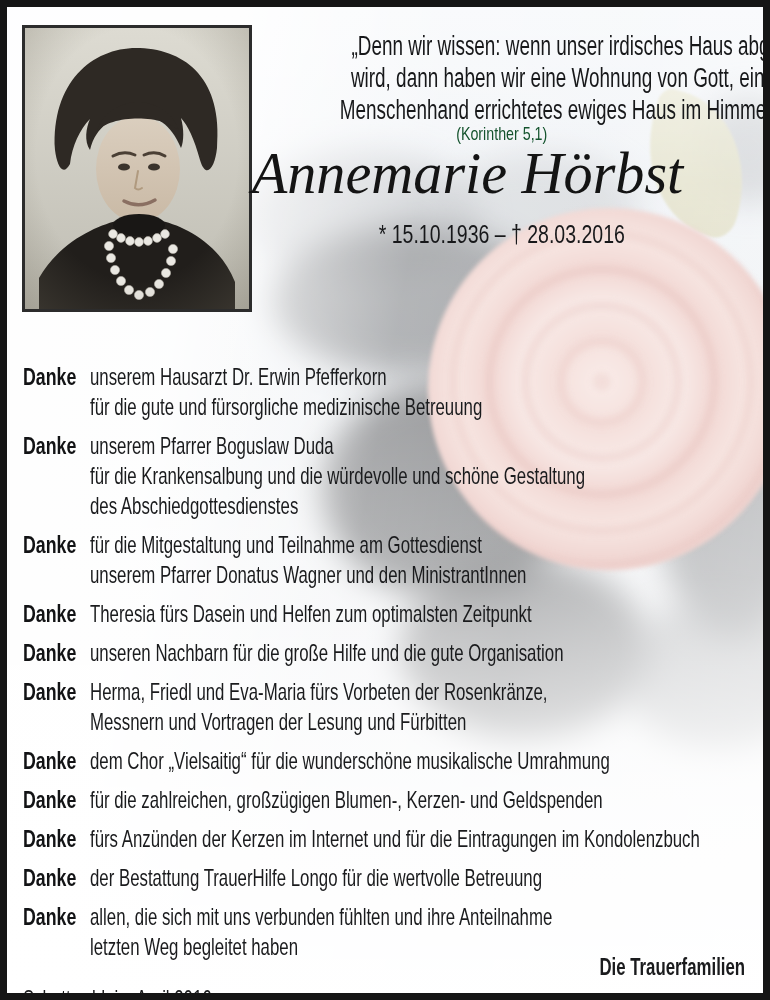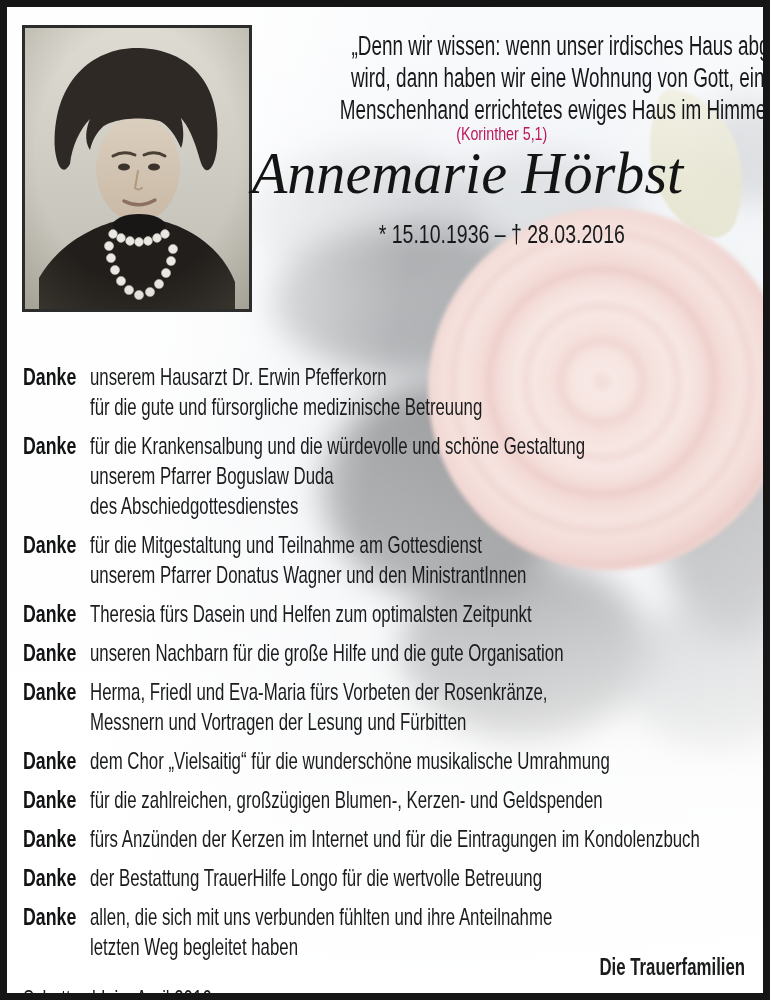"(Korinther 5,1)" .quote-source { color: #be185d -> #14532d }
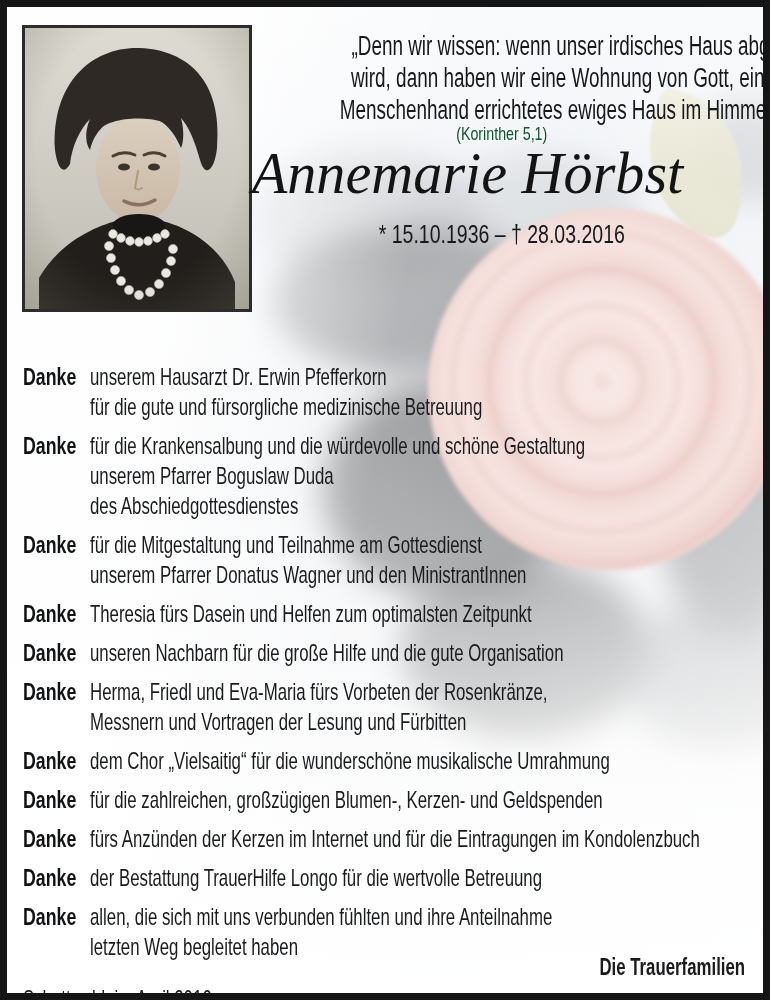"für die Krankensalbung und die" div { order: before "unserem Pfarrer Boguslaw Duda" -> after "unserem Pfarrer Boguslaw Duda" }
